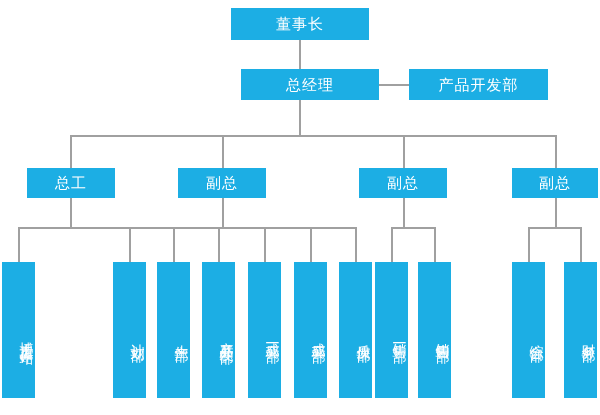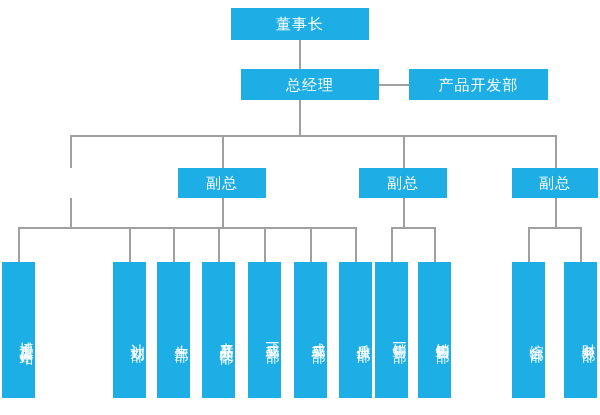"总工" div.node { html: none -> <div> <span>总工</span> </div> }
